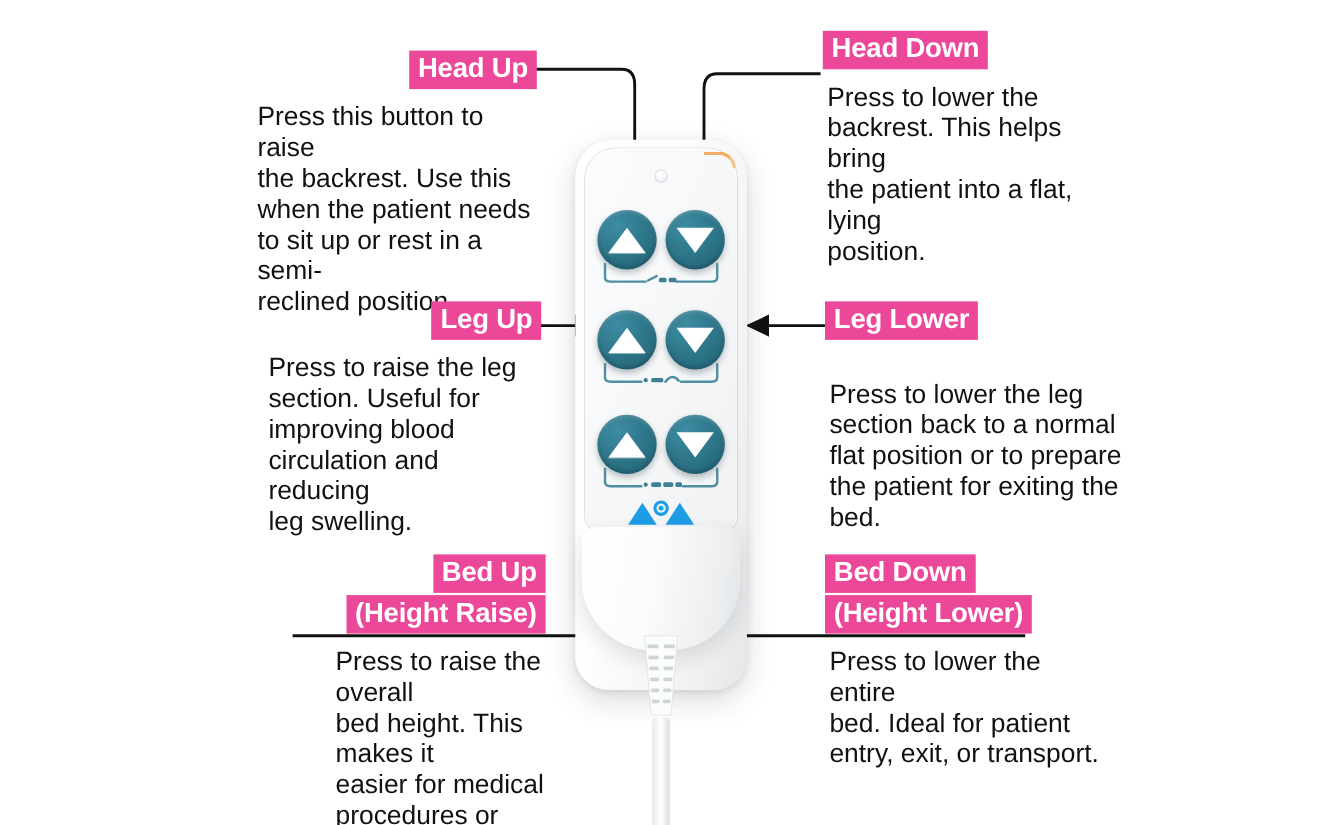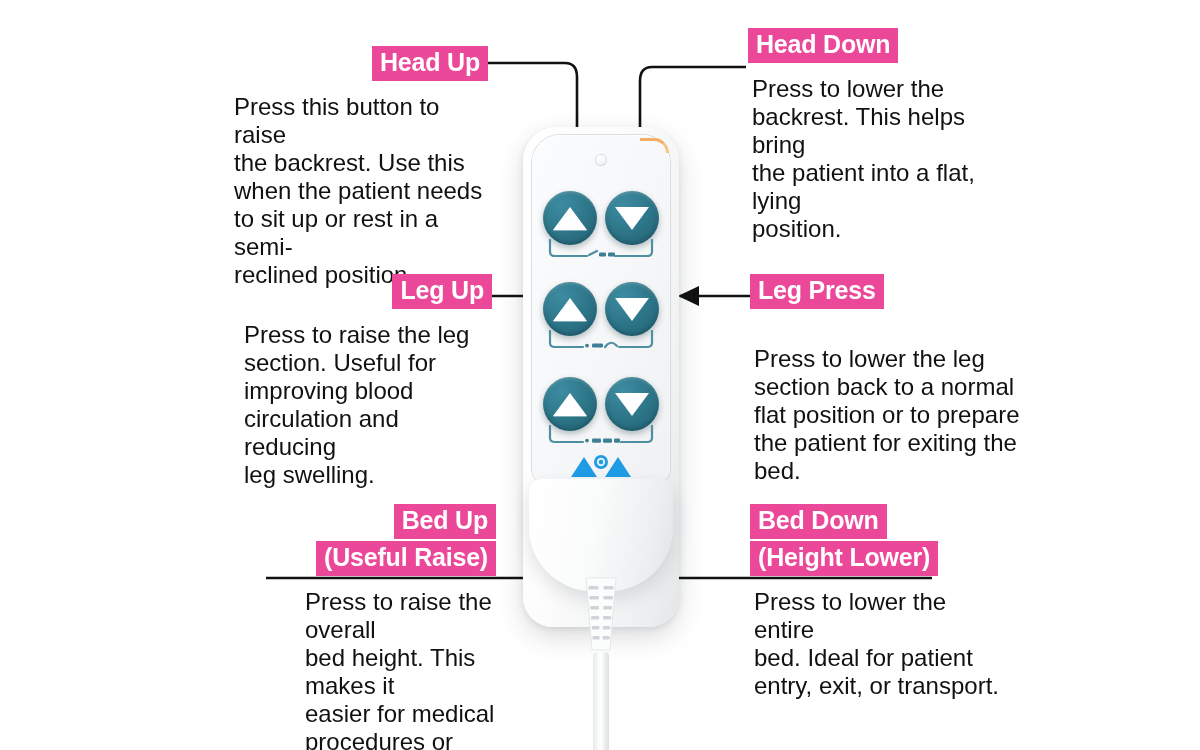"Leg Press" span.tag { text: Press -> Lower }
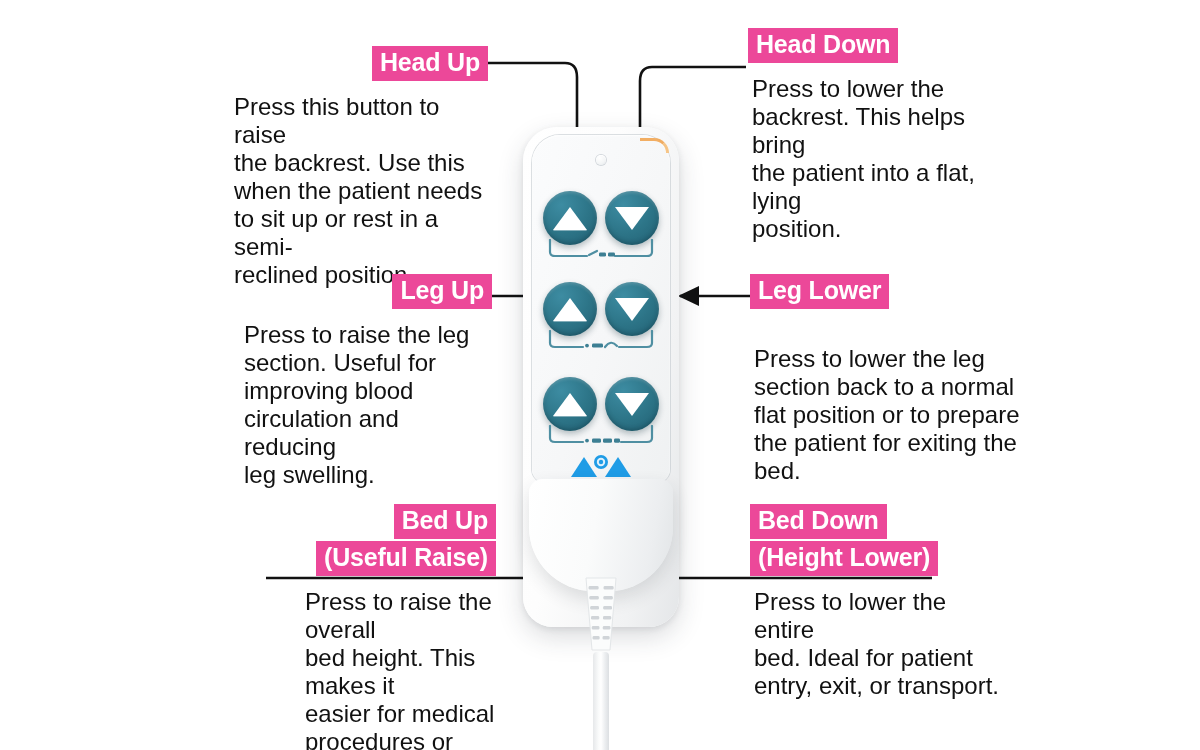"(Useful Raise)" span.tag { text: Useful -> Height }
